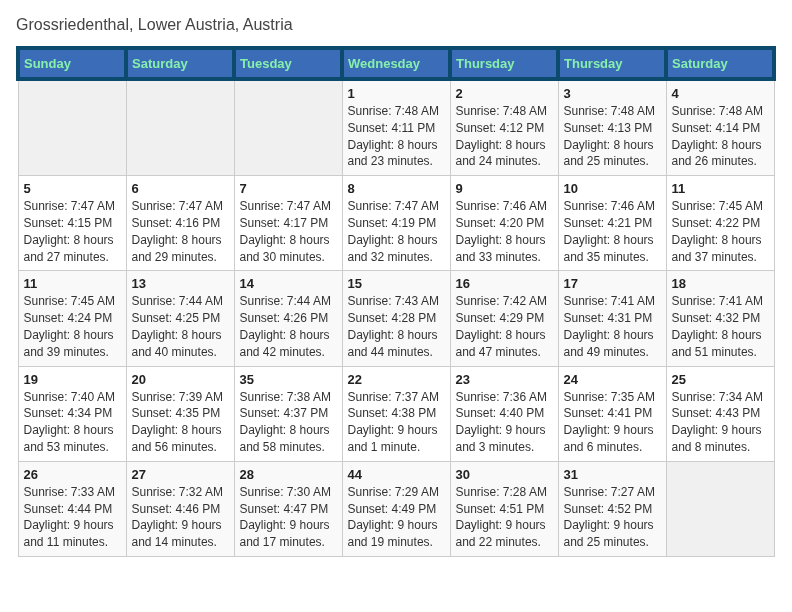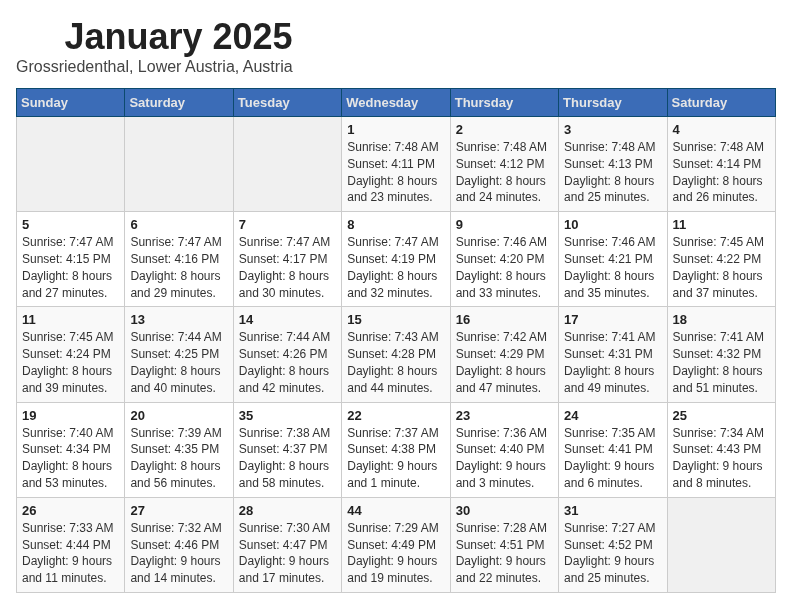"January 2025" div.month-title { html: <div>January 2025</div> -> none }
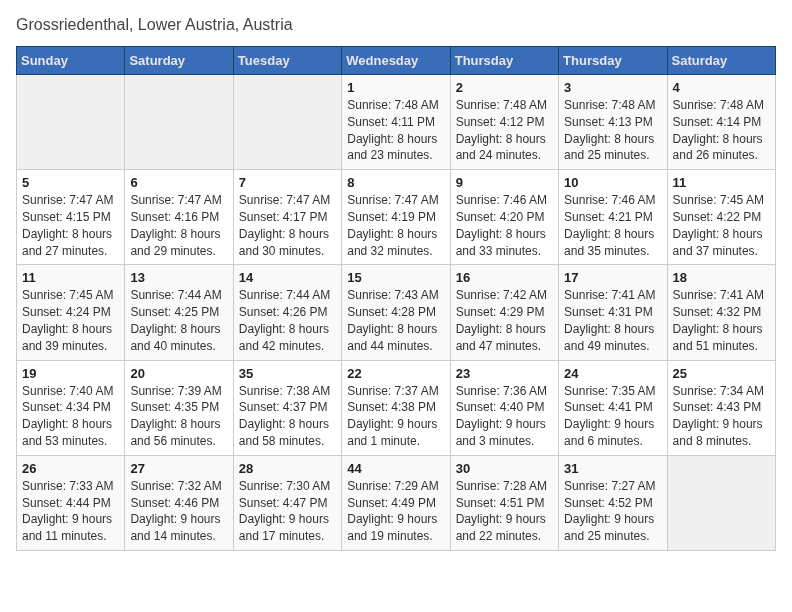"Sunday" .calendar th { border: 1px solid #0c4a6e -> 4px solid #0c4a6e; color: #e5e5e5 -> #86efac }
